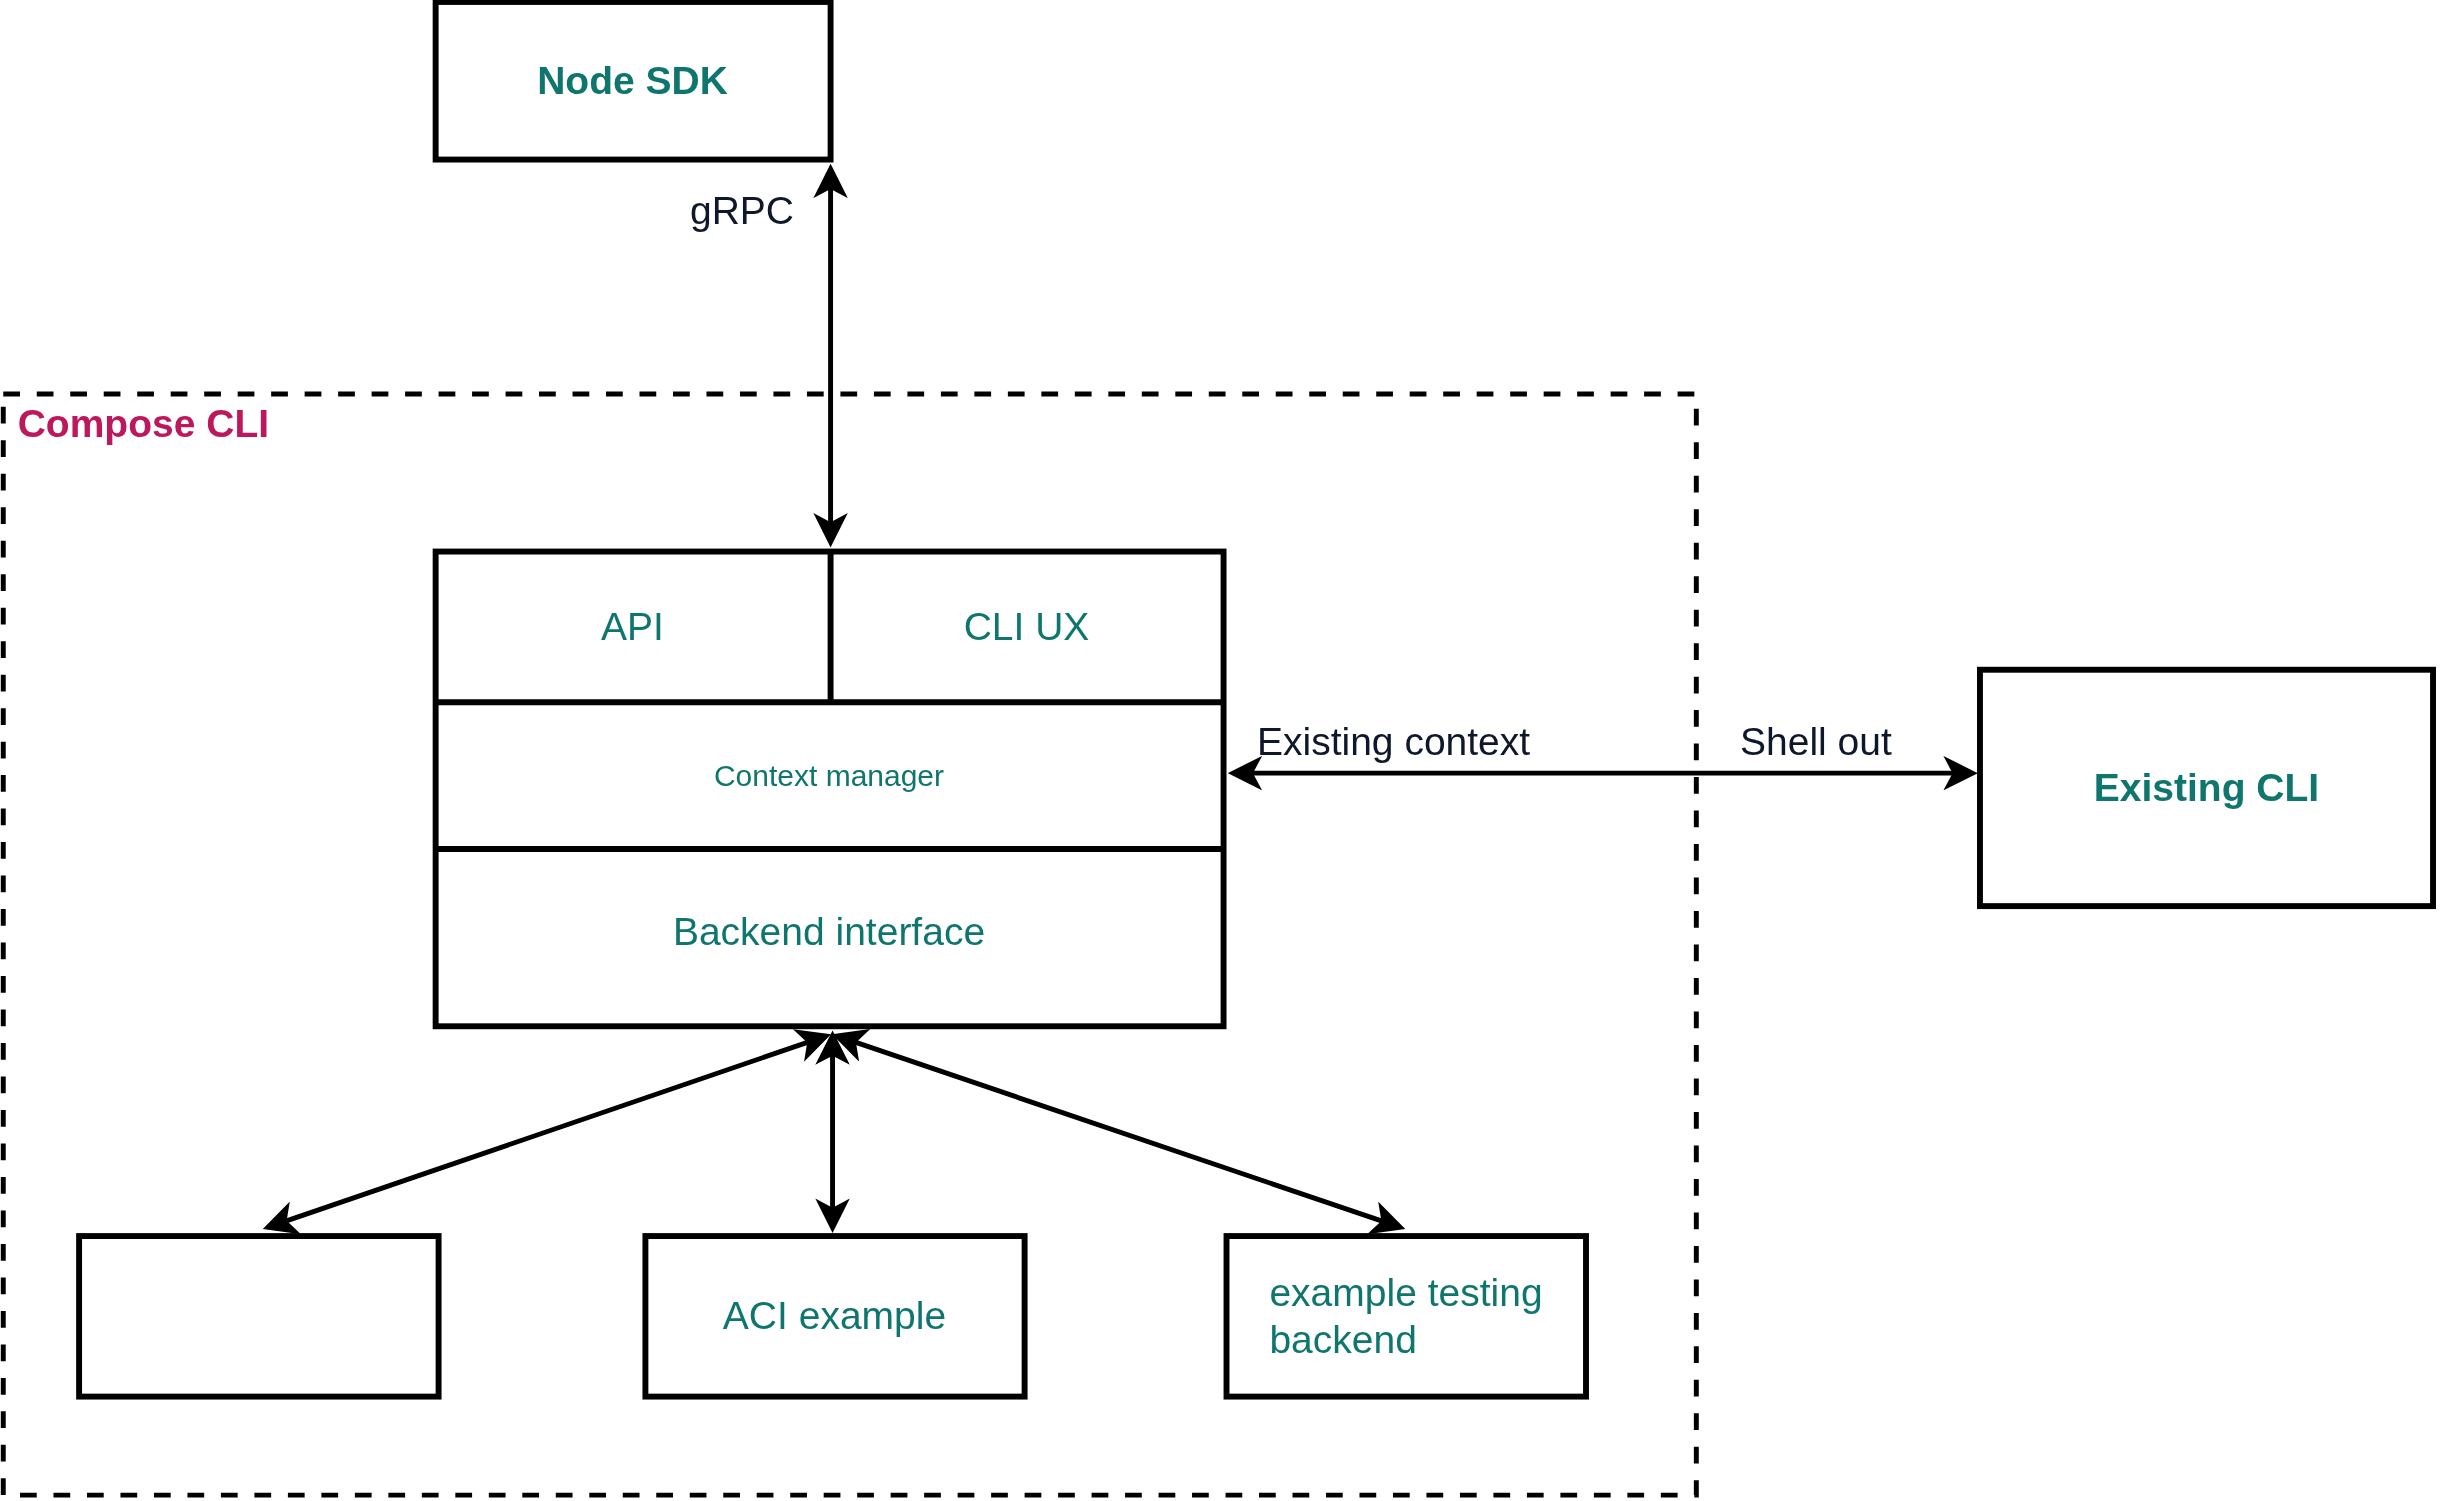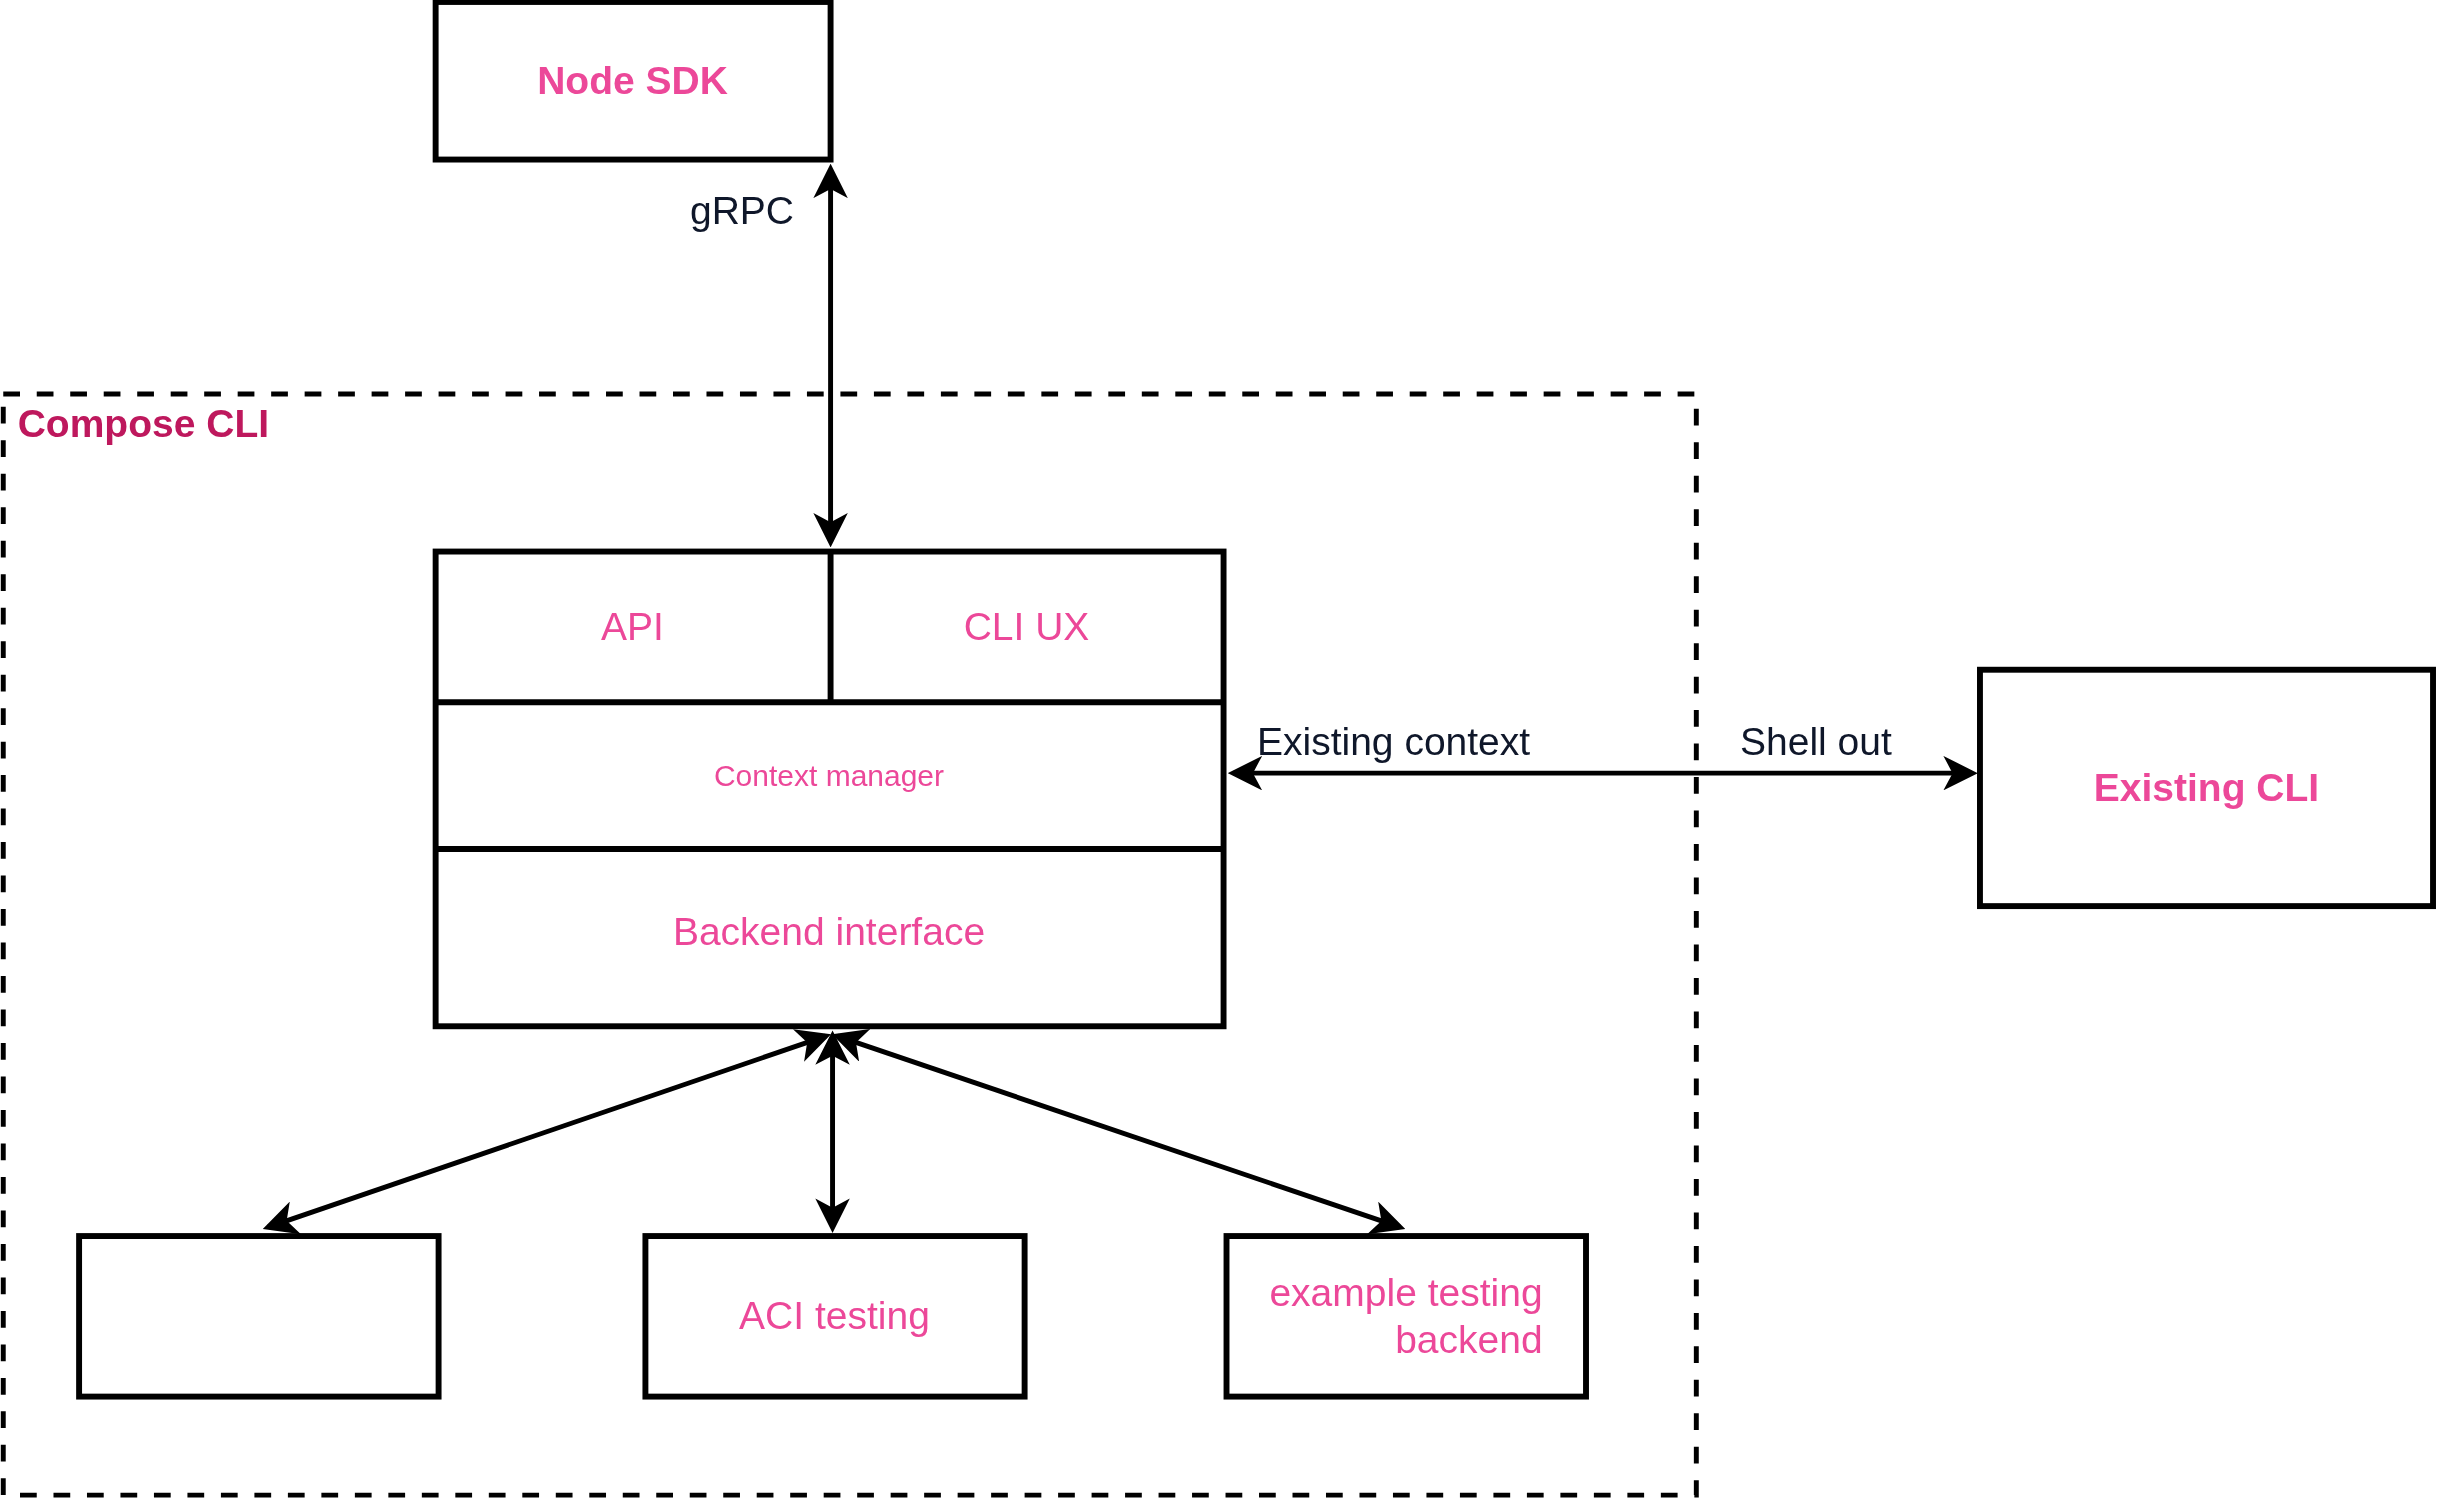"Node SDK" .node-label { color: #ec4899 -> #0f766e; text-align: right -> left }
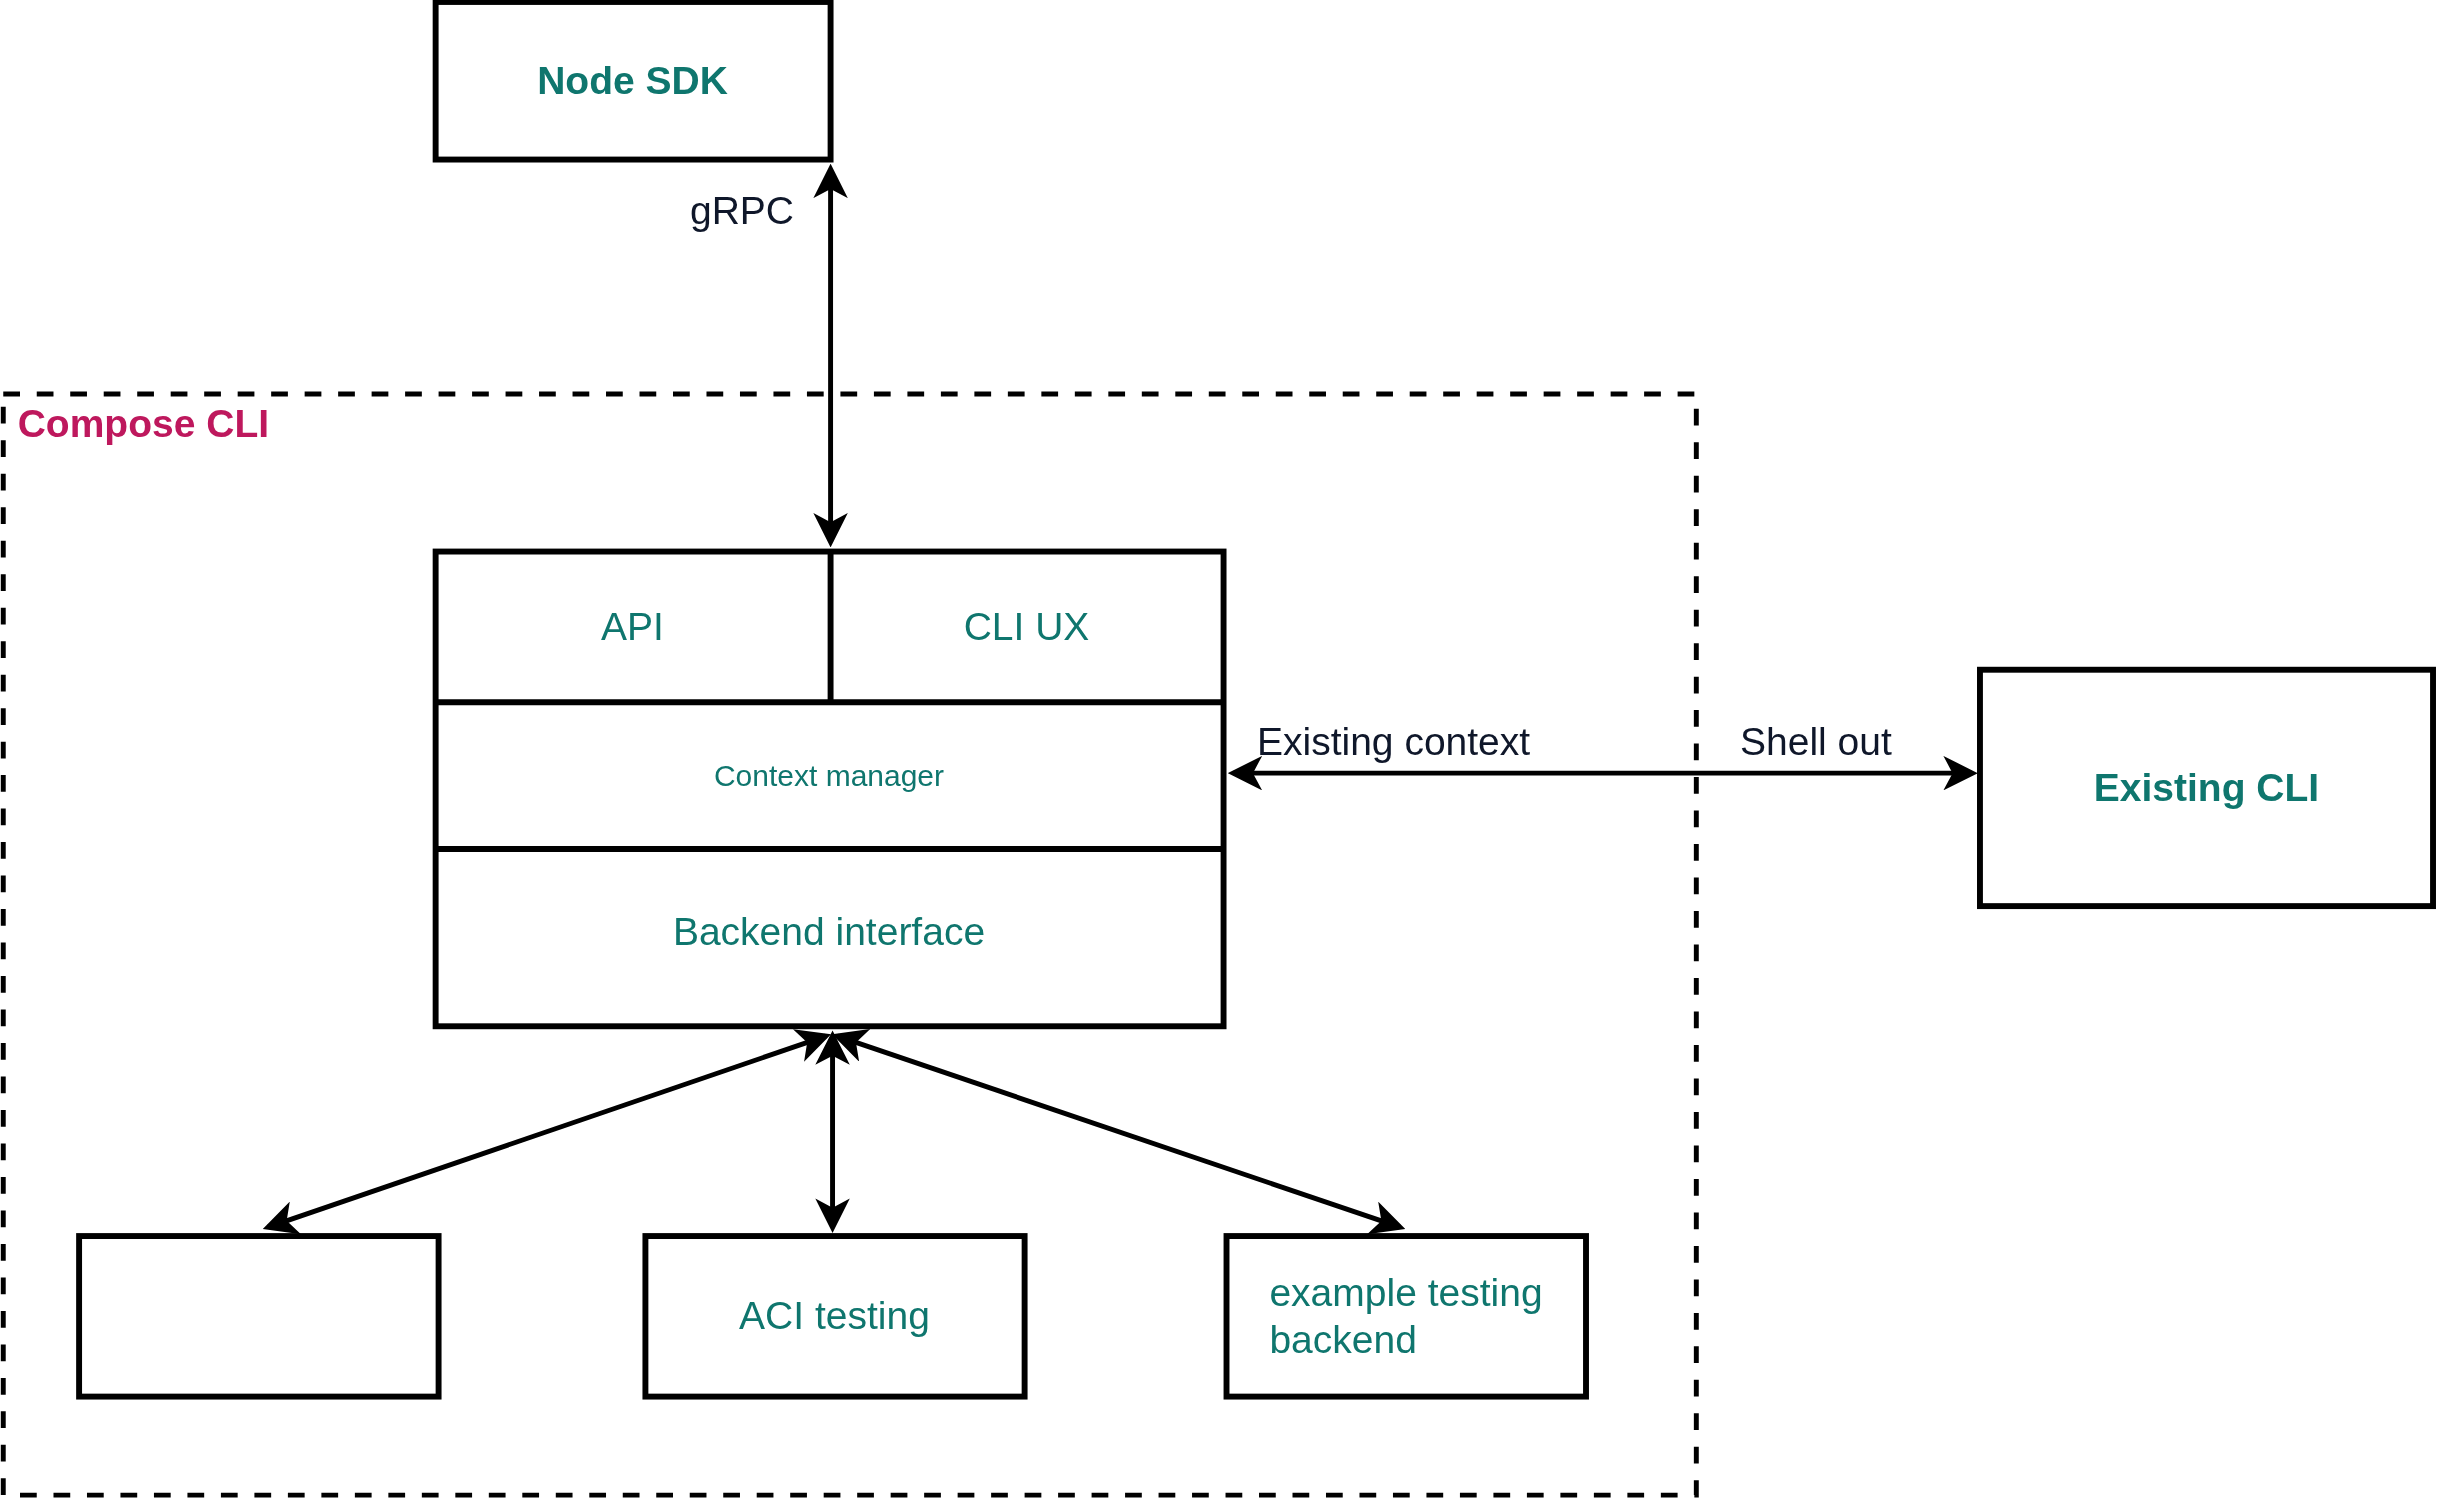"ACI testing" div.node-label { text: testing -> example }
